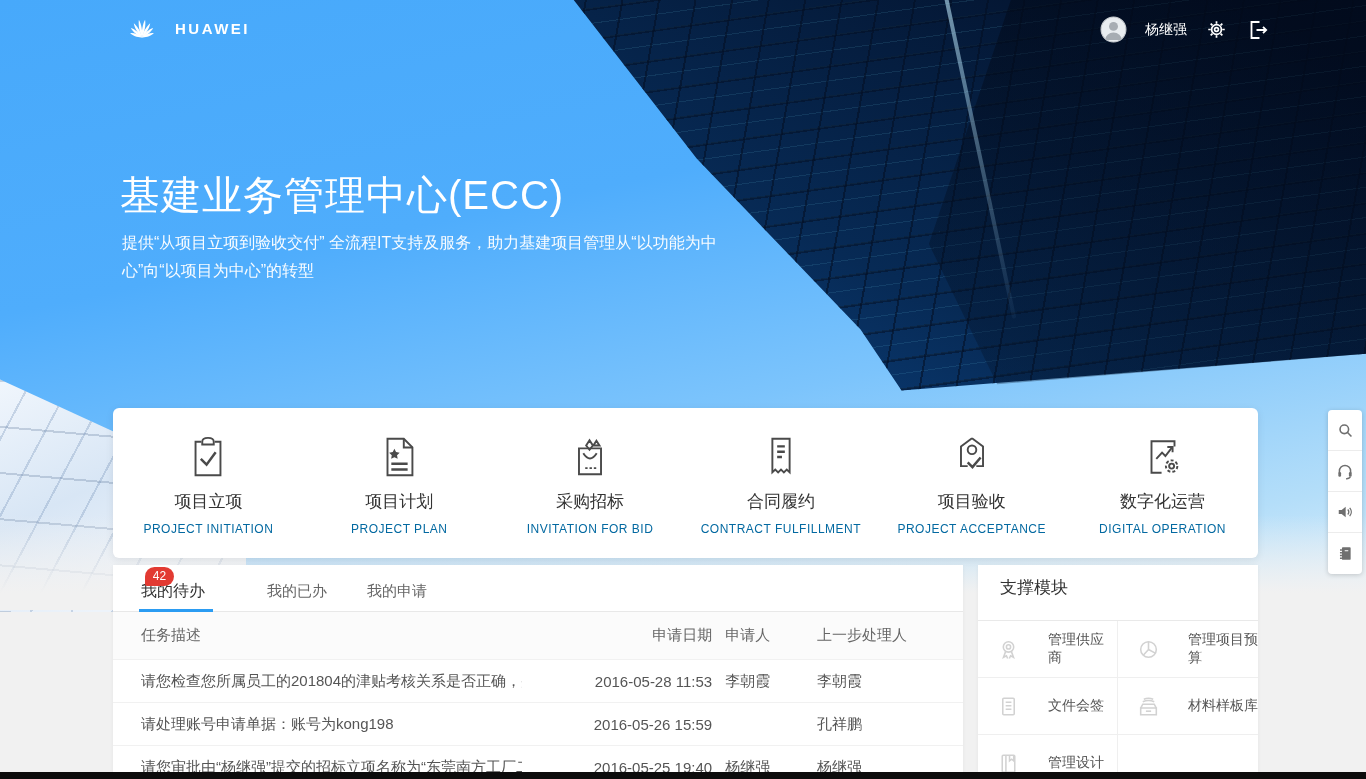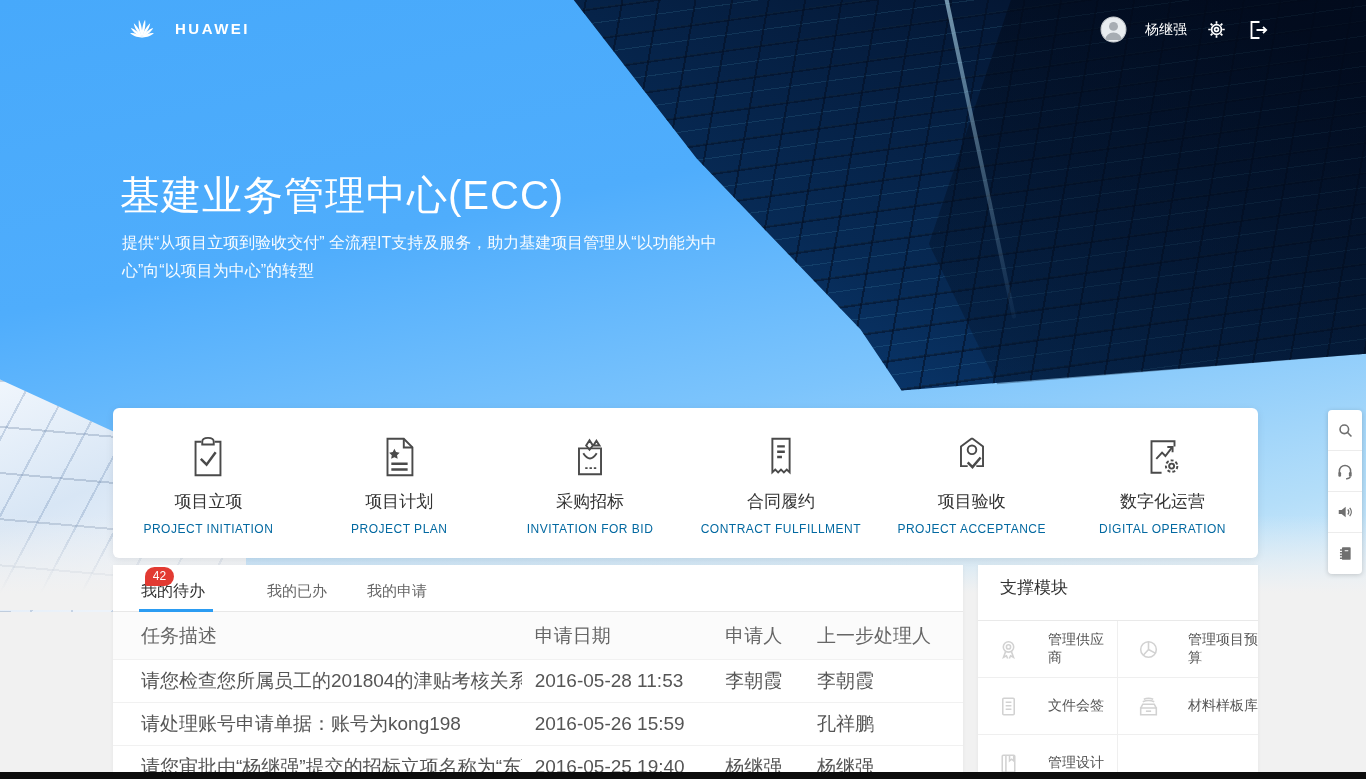"任务描述" .trow { font-size: 19px -> 15px }
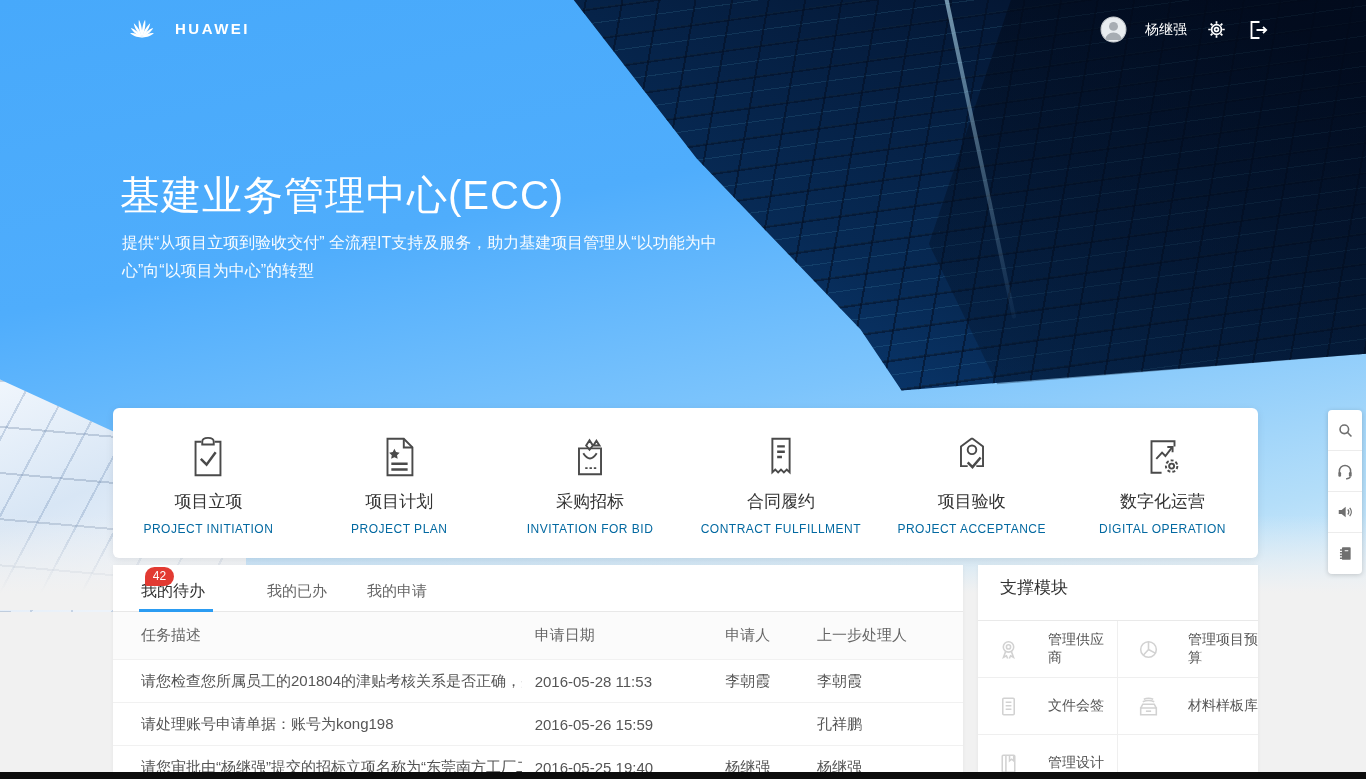"申请日期" .c-date { text-align: none -> right }
